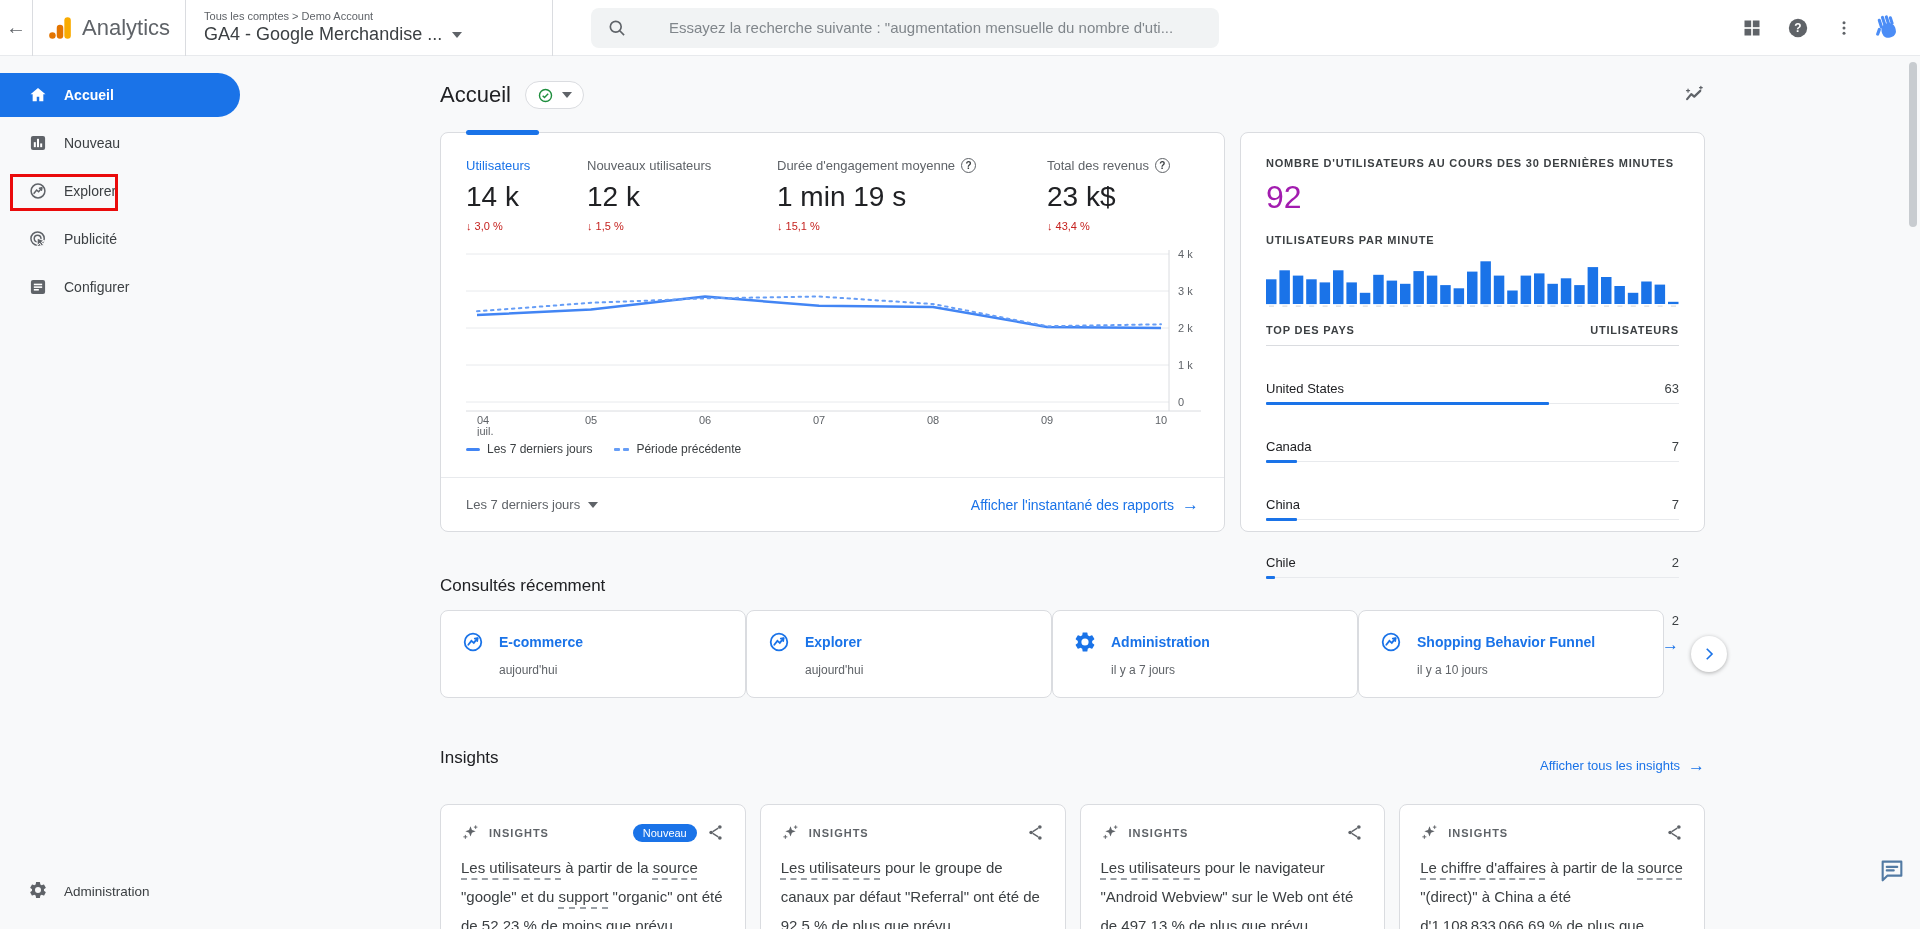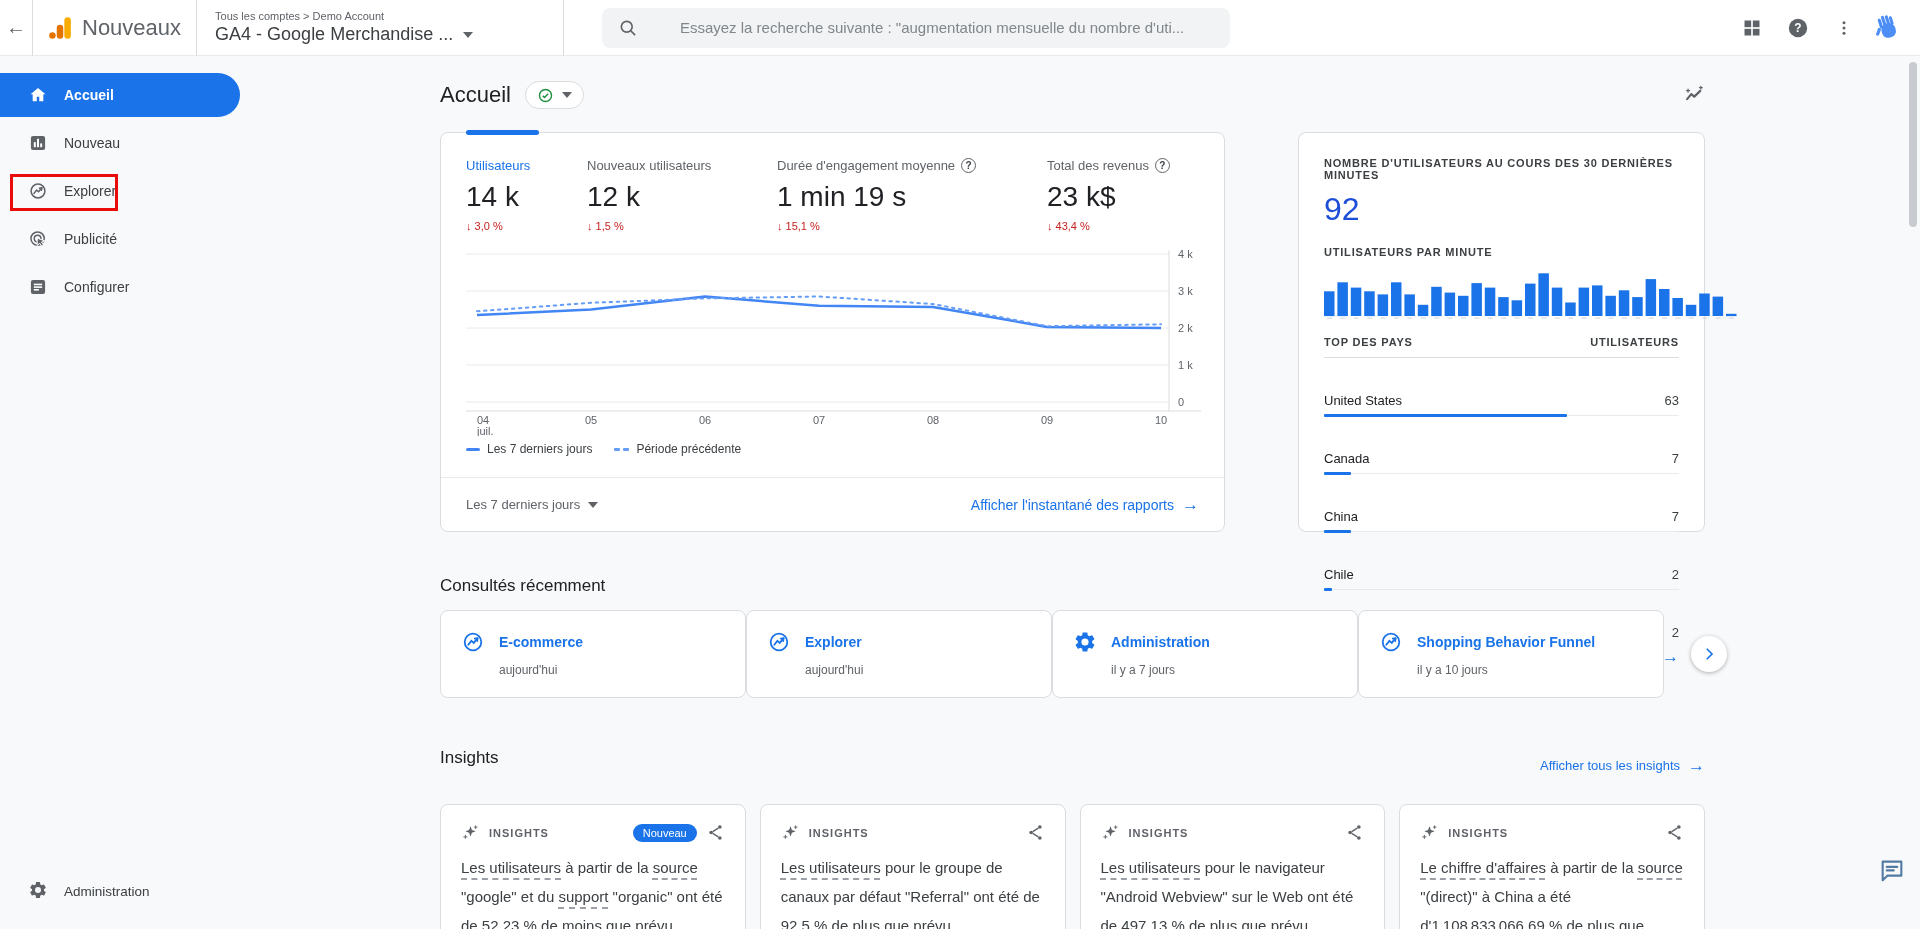"Nouveaux" span.brand-name { text: Nouveaux -> Analytics }
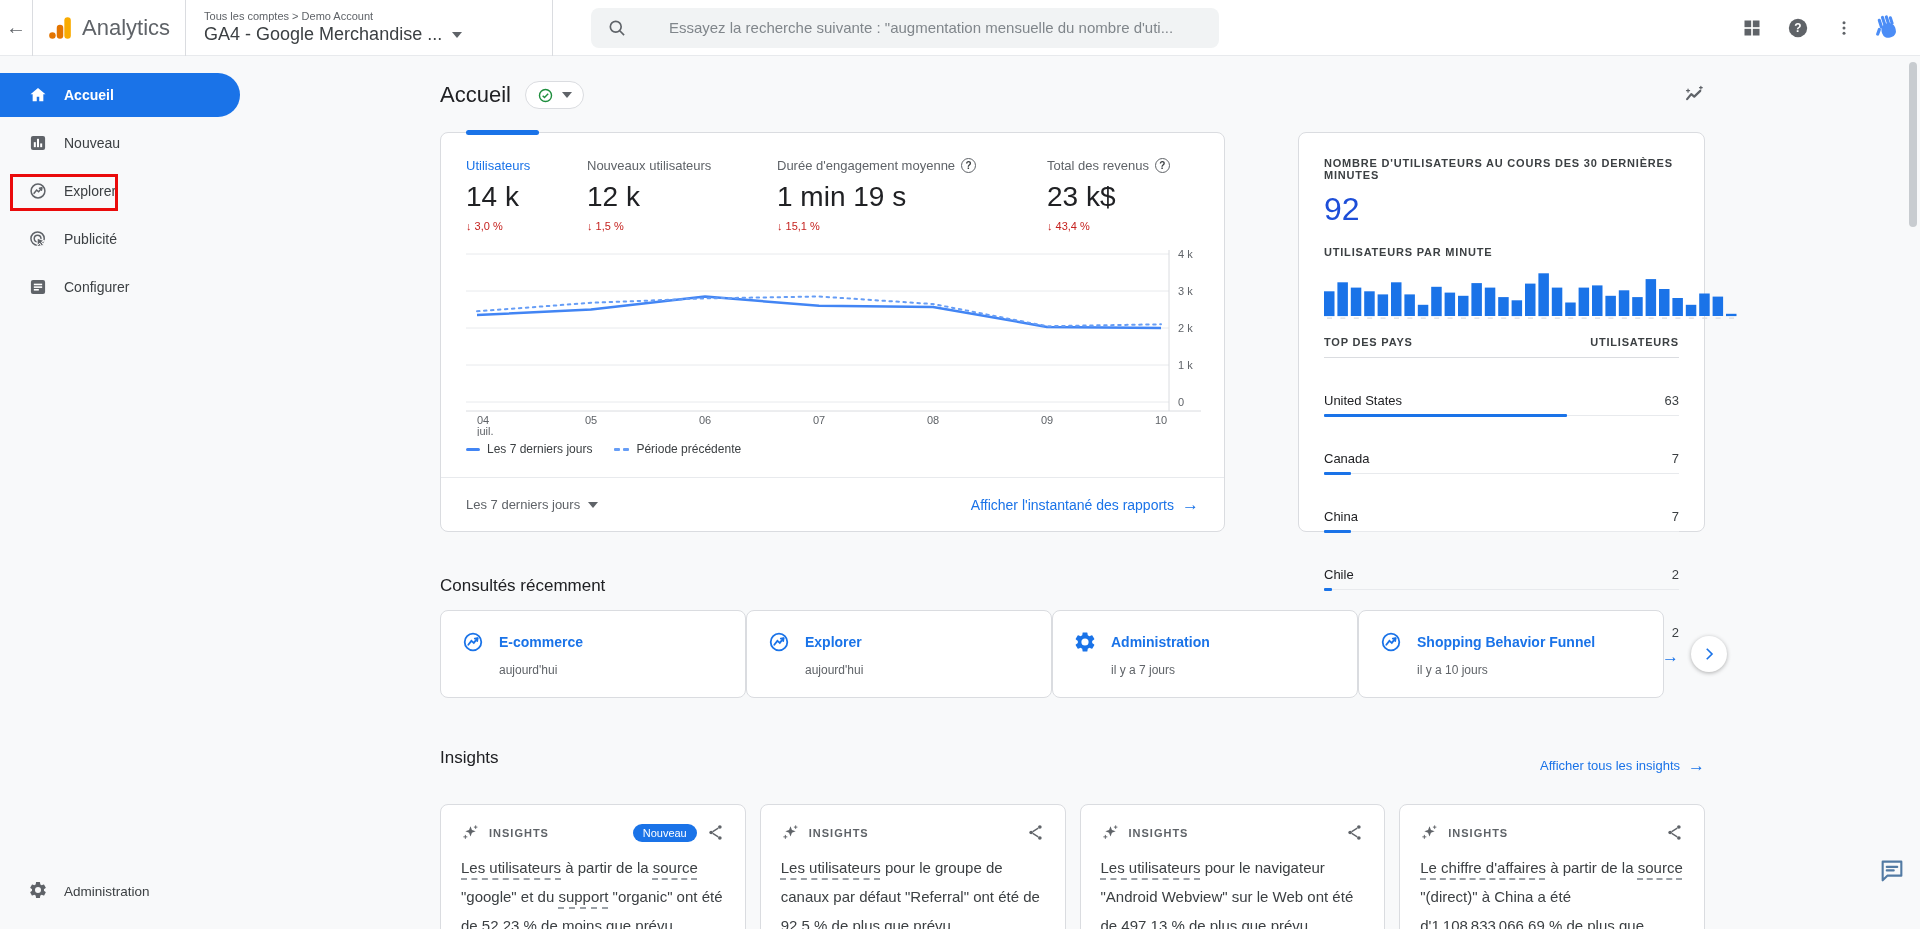"NOMBRE D'UTILISATEURS AU COURS DES" .realtime-card { width: 407px -> 465px }
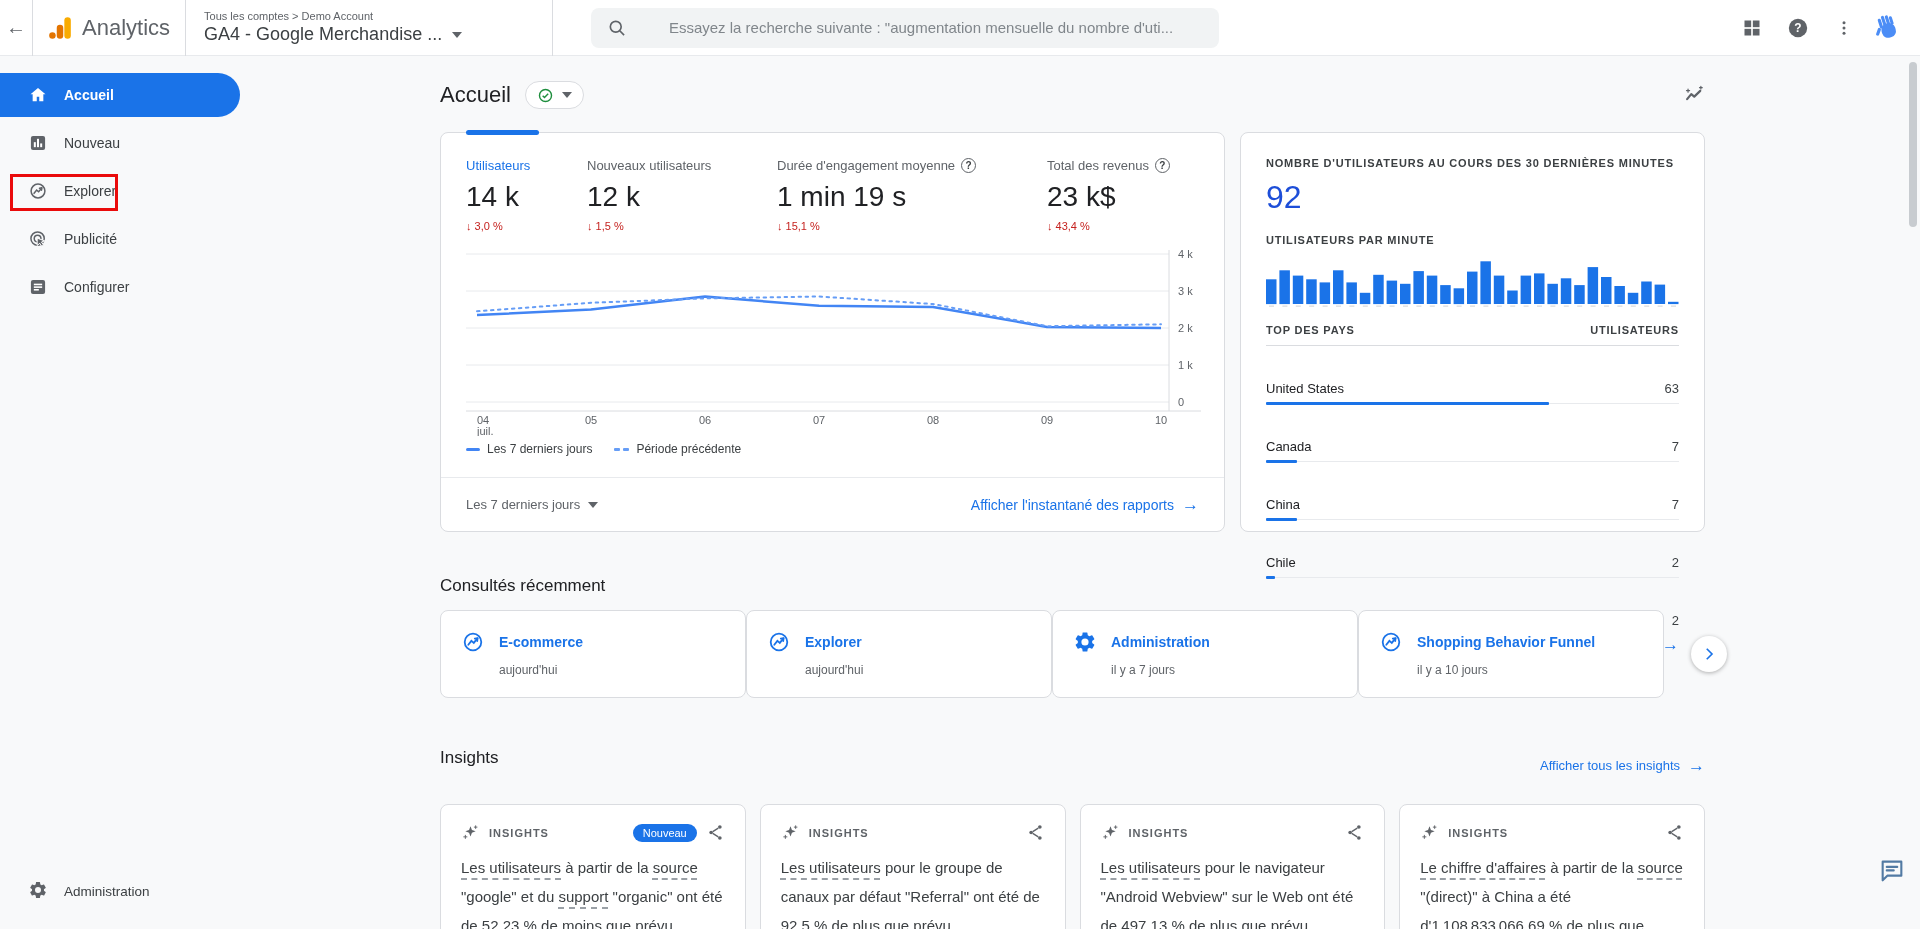"92" .rt-value { color: #1d4ed8 -> #a21caf }
